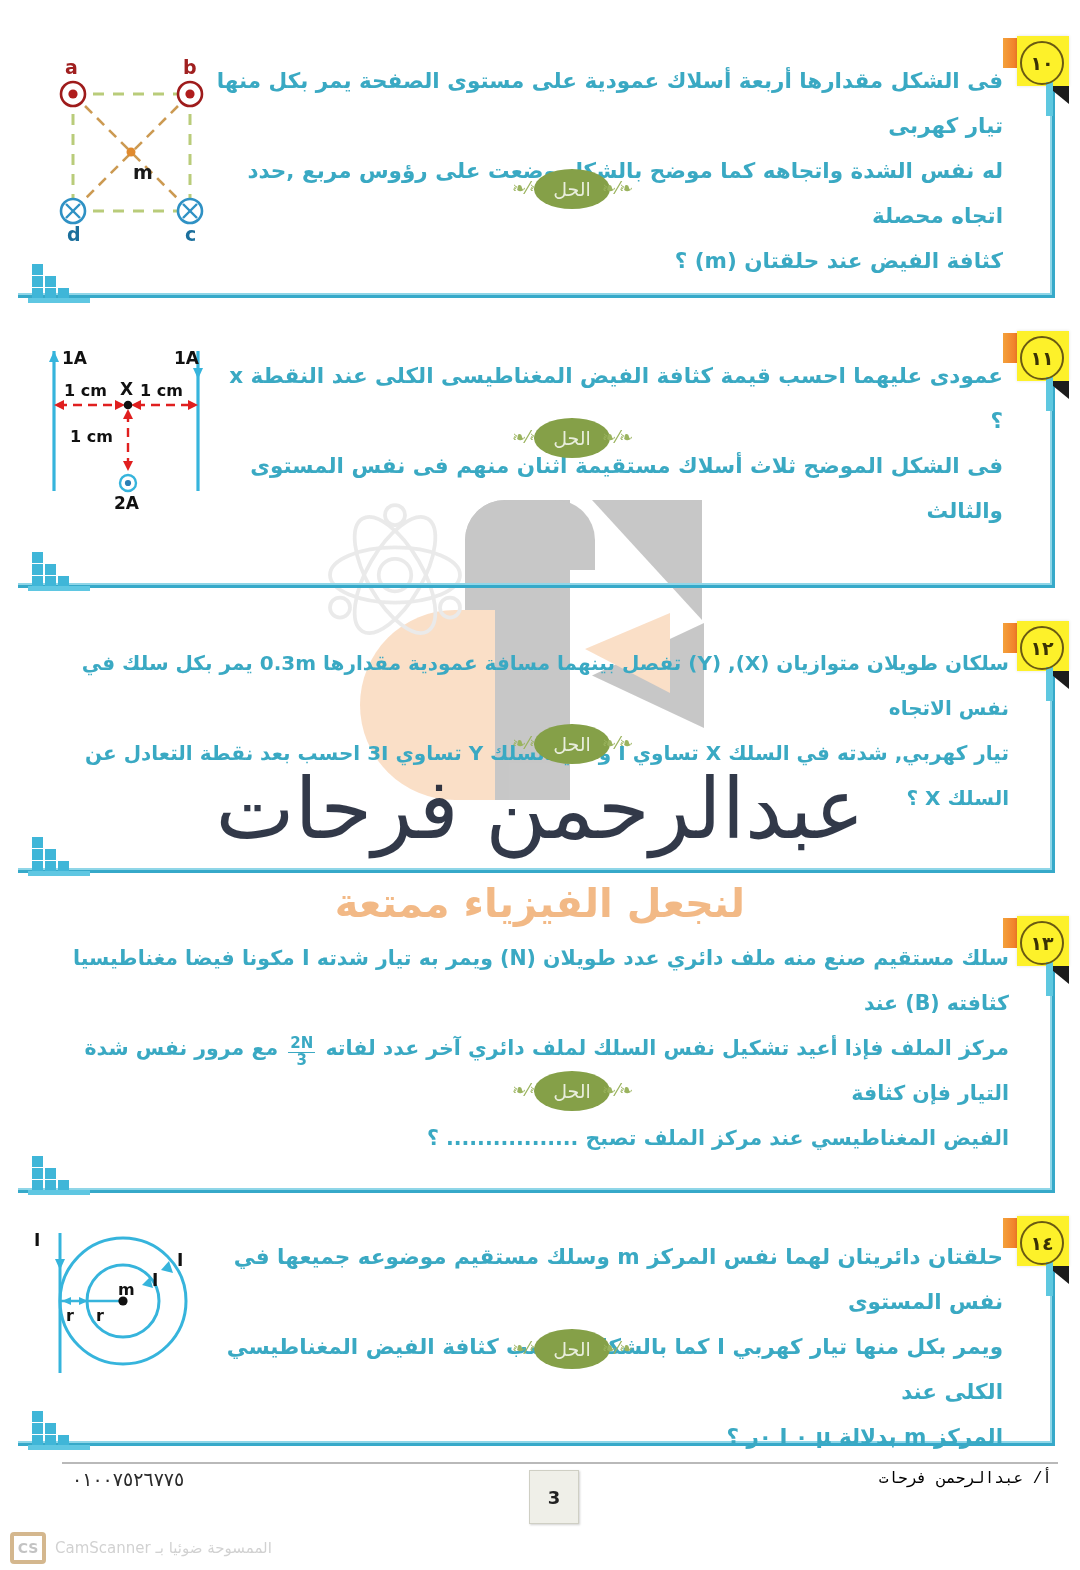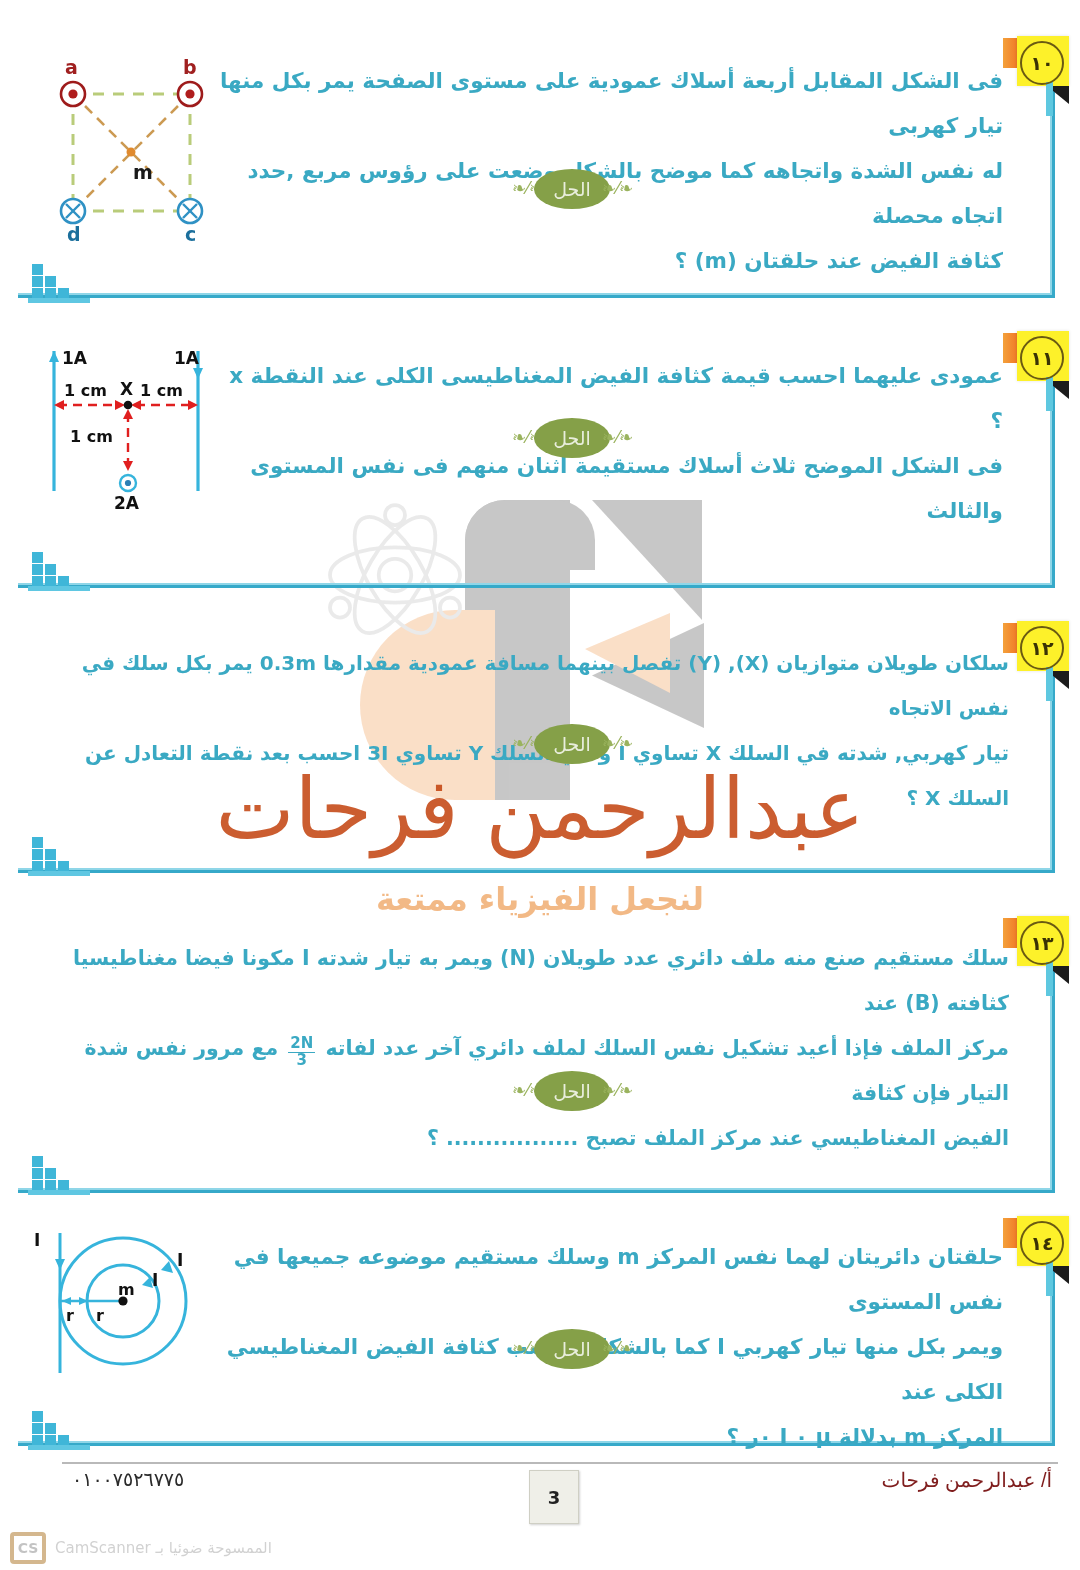"فى الشكل المقابل أربعة أسلاك" div { text: المقابل -> مقدارها }
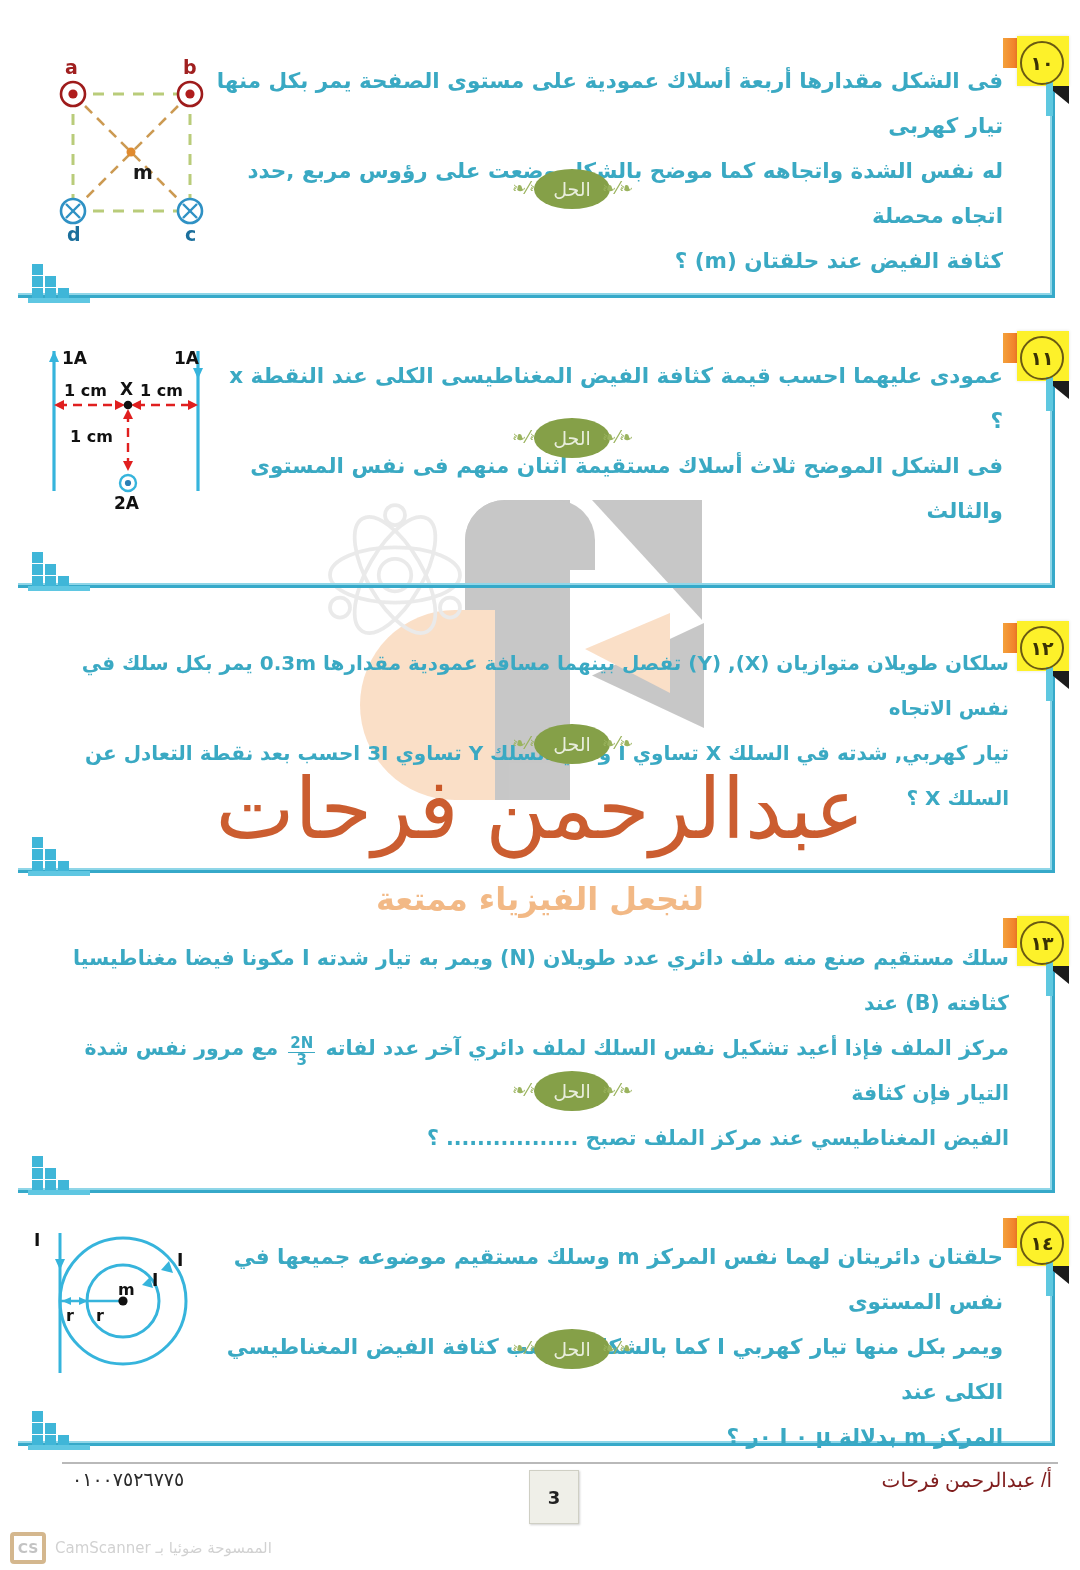"عبدالرحمن فرحات" .wm-name { color: #c2410c -> #0f172a }
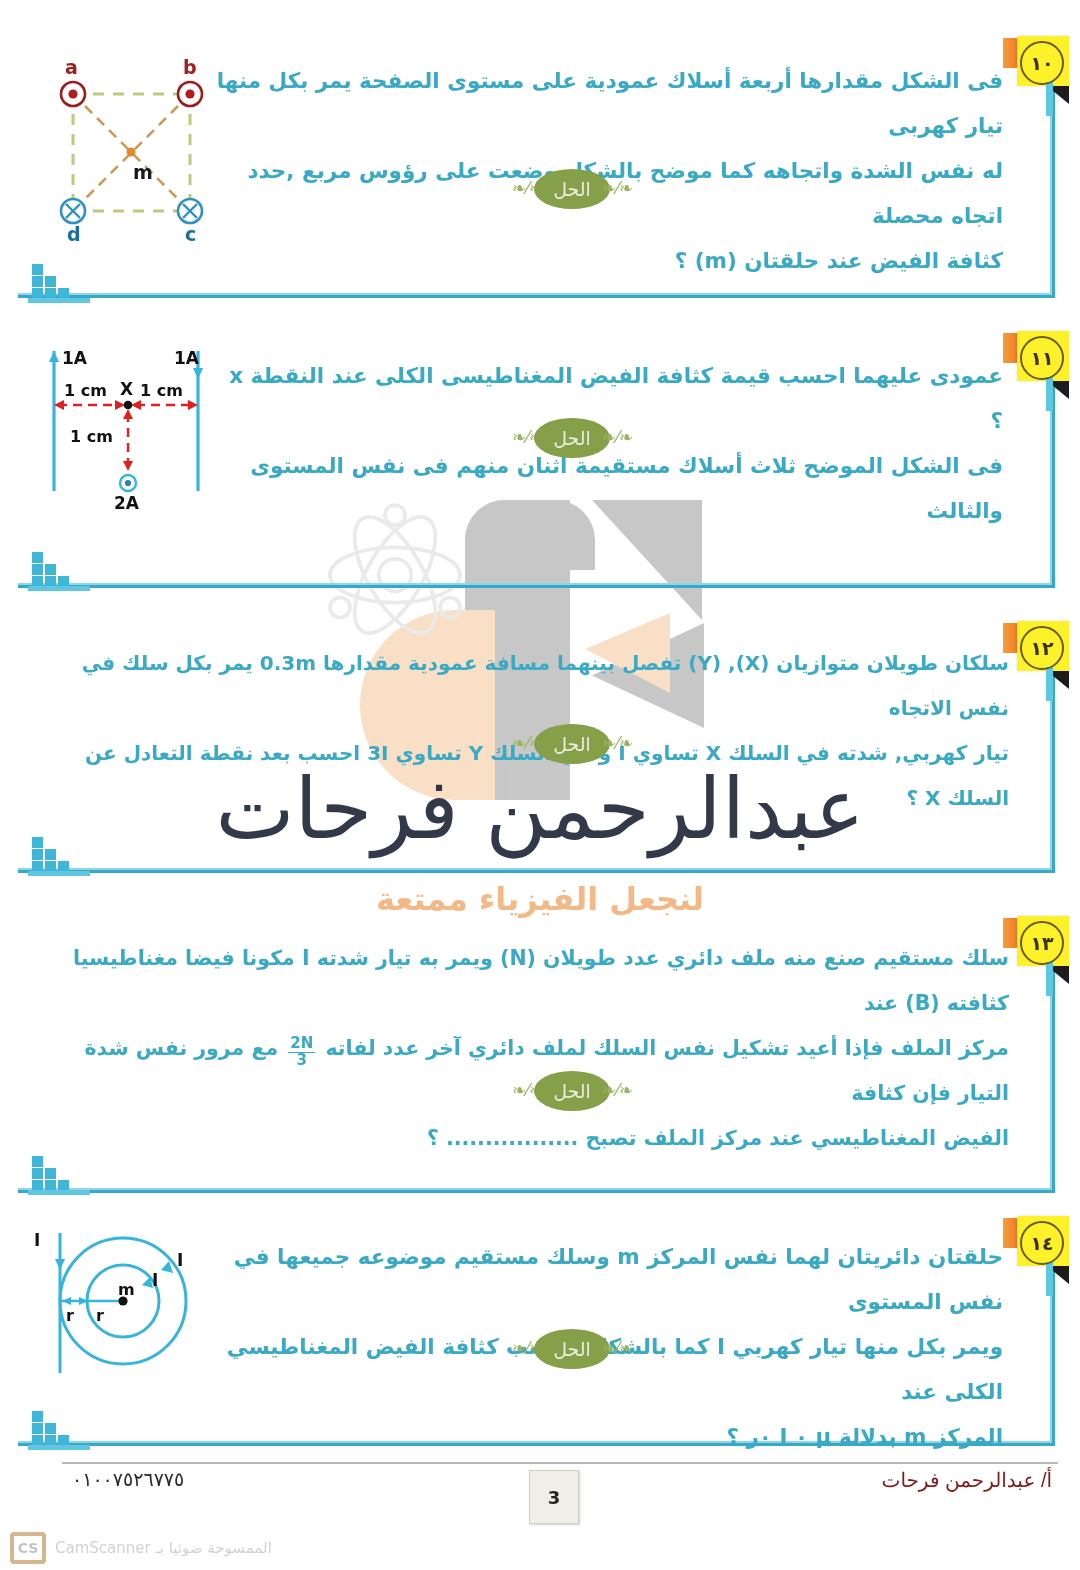"لنجعل الفيزياء ممتعة" .wm-slogan { font-size: 32px -> 40px }
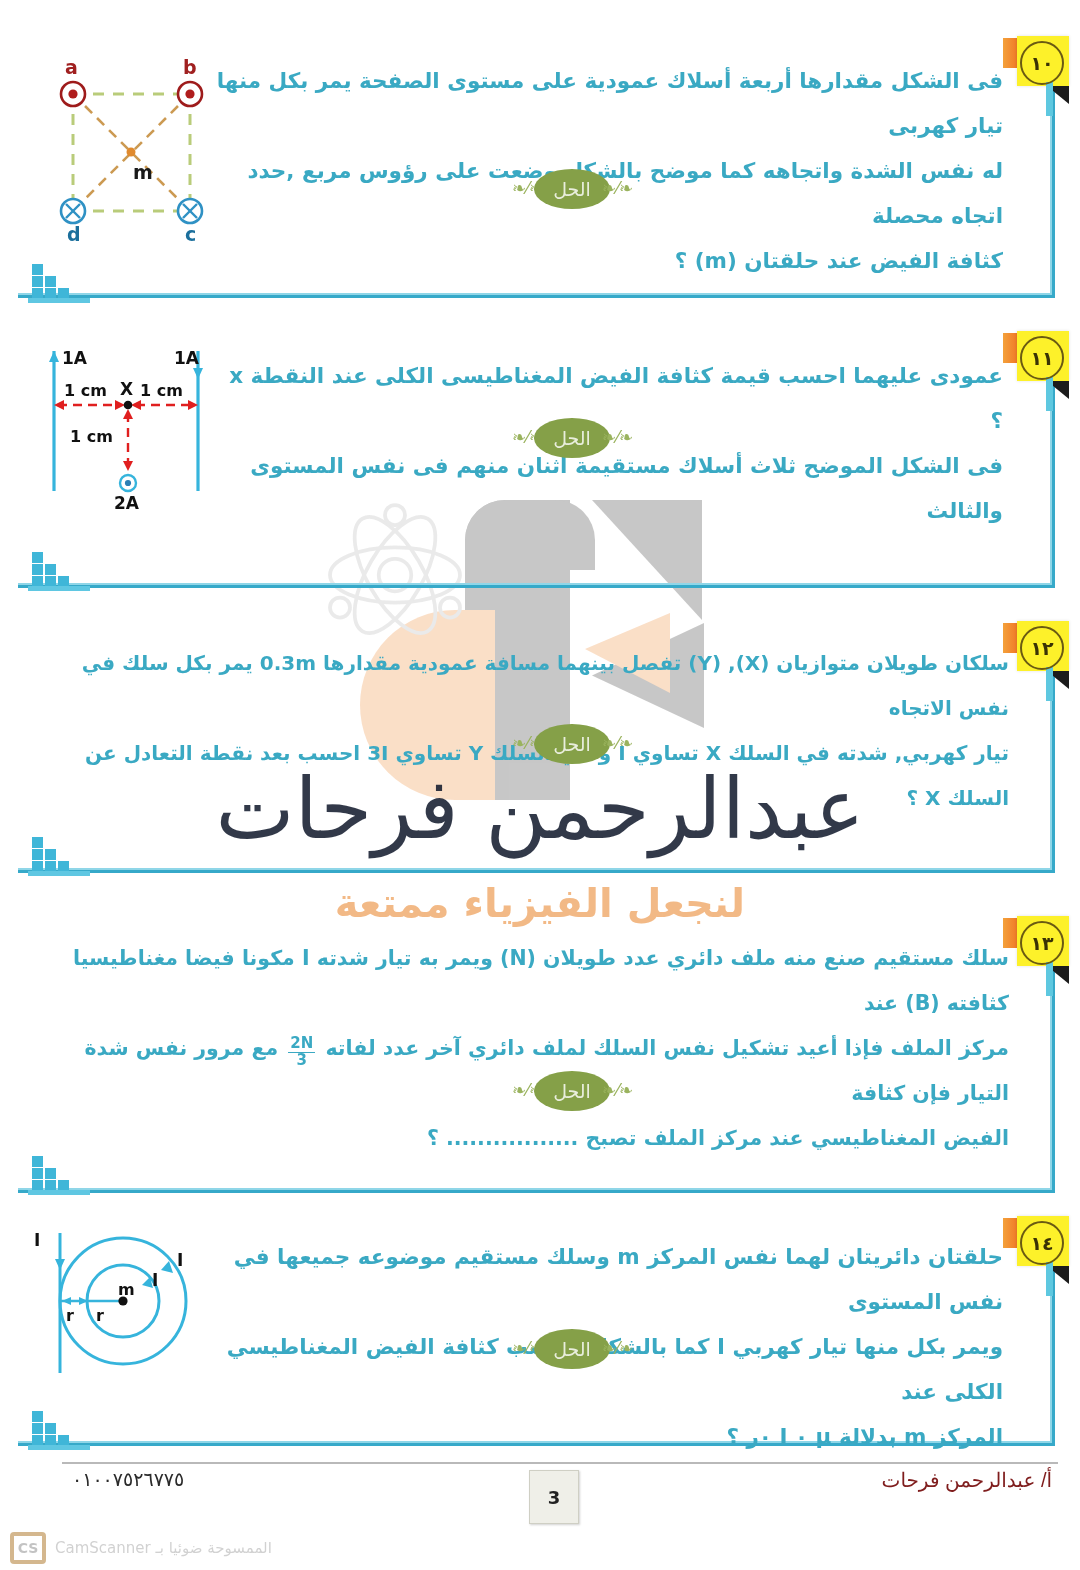"أ/ عبدالرحمن فرحات" .f-name { color: #7f1d1d -> #000000; font-family: Liberation Sans, sans-serif -> Liberation Mono, monospace; font-size: 20px -> 16px }
